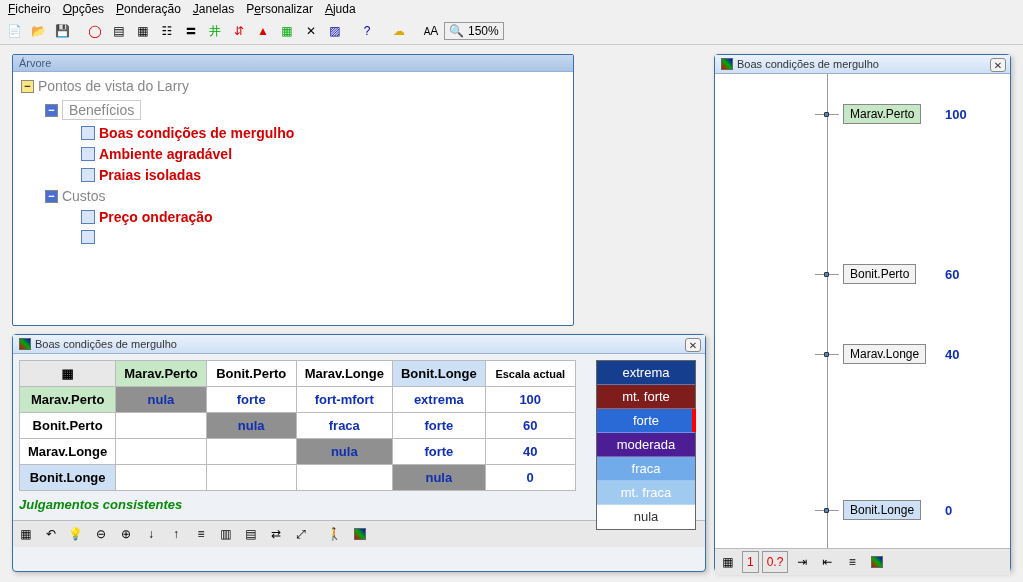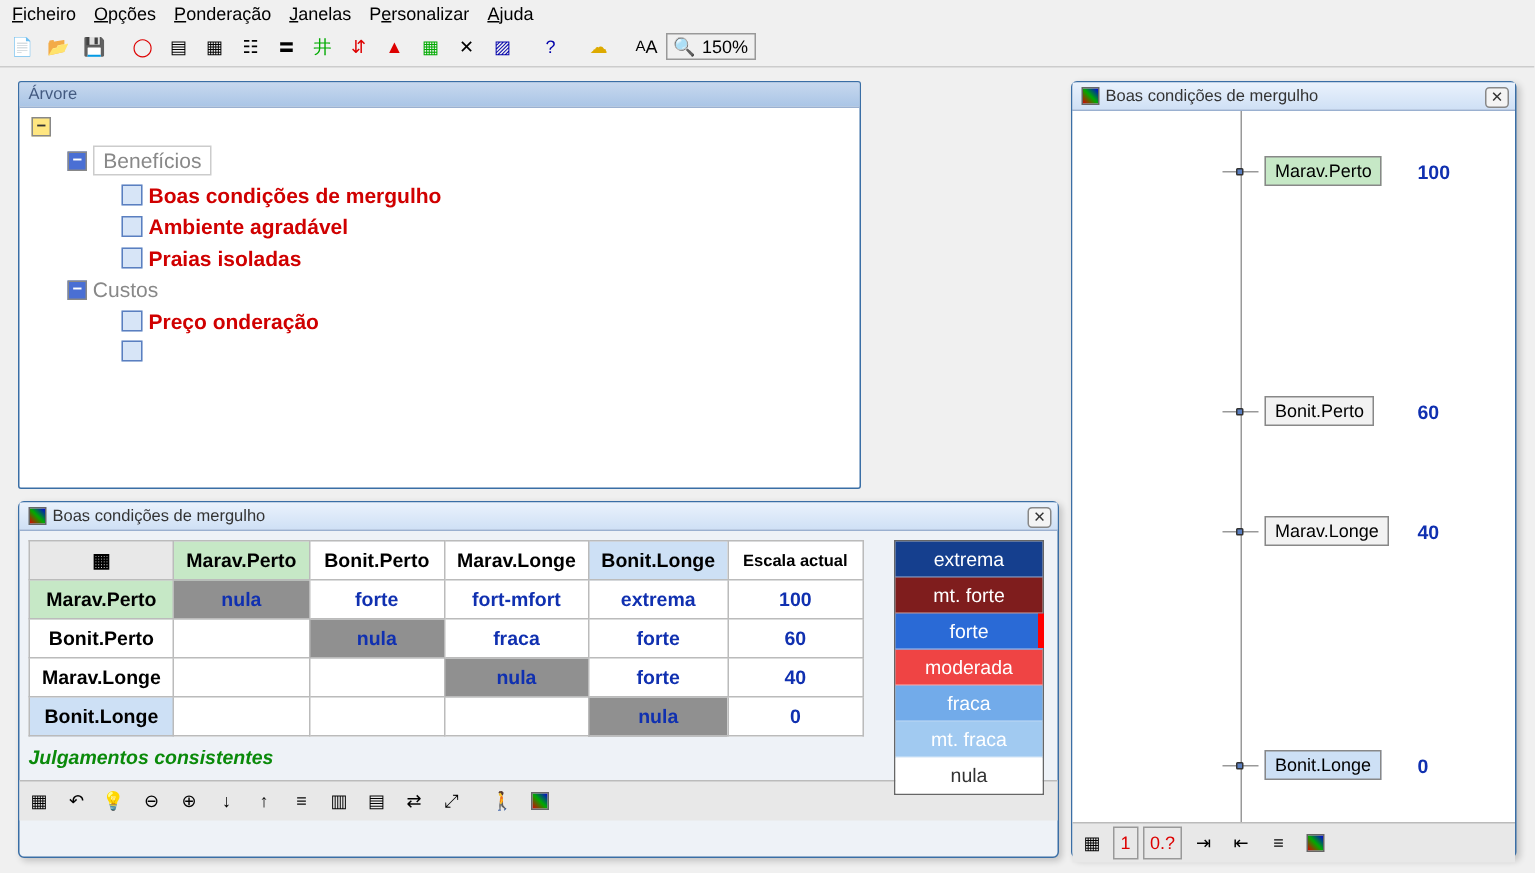"Pontos de vista do Larry" span { html: none -> <span>Pontos de vista do Larry</span> }
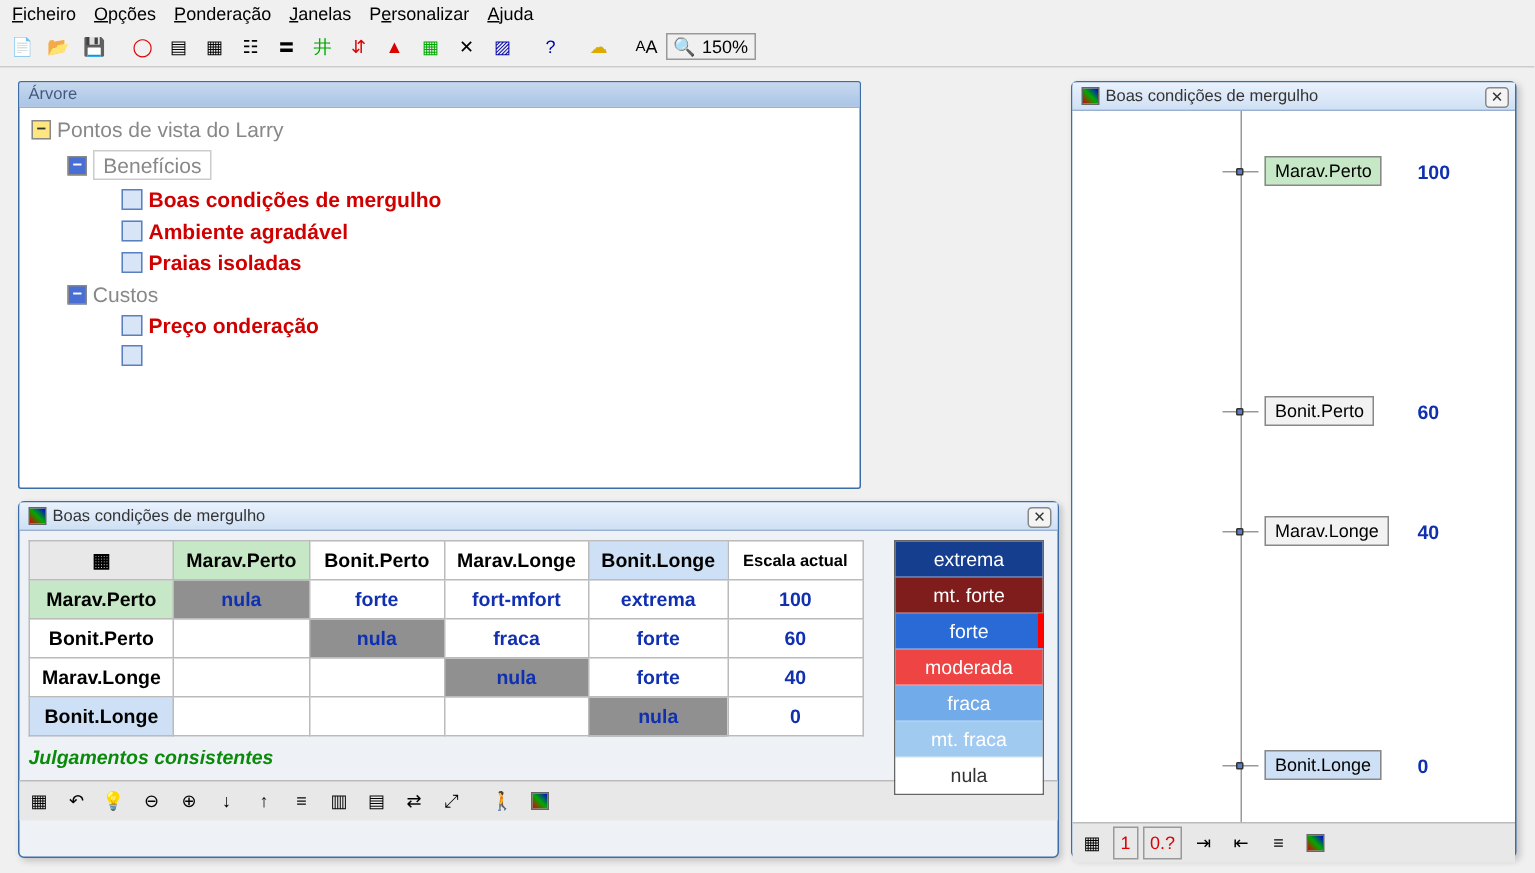"moderada" div { background: #ef4444 -> #4c1d95 }
